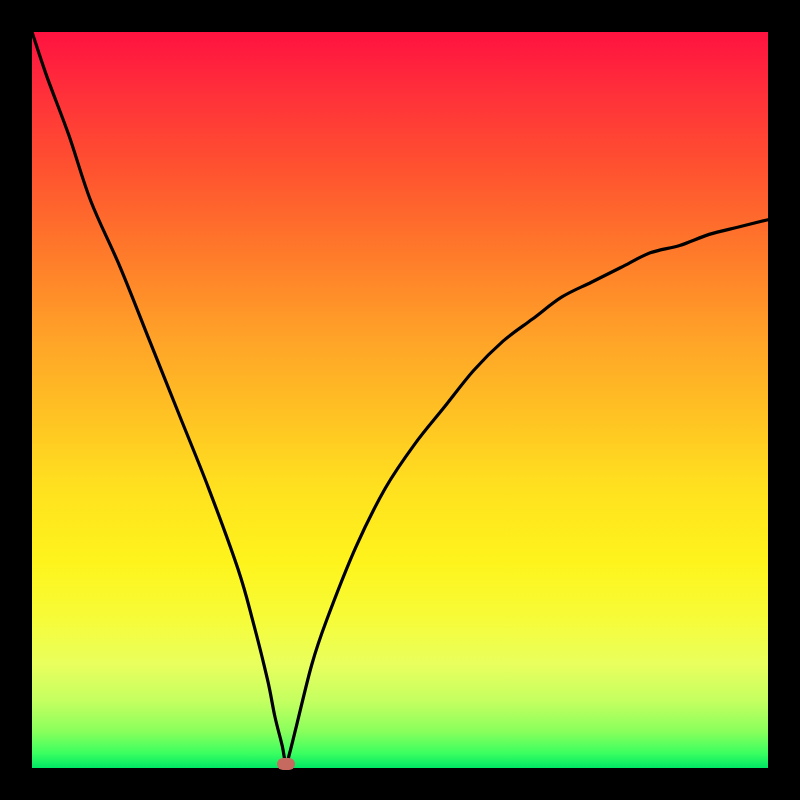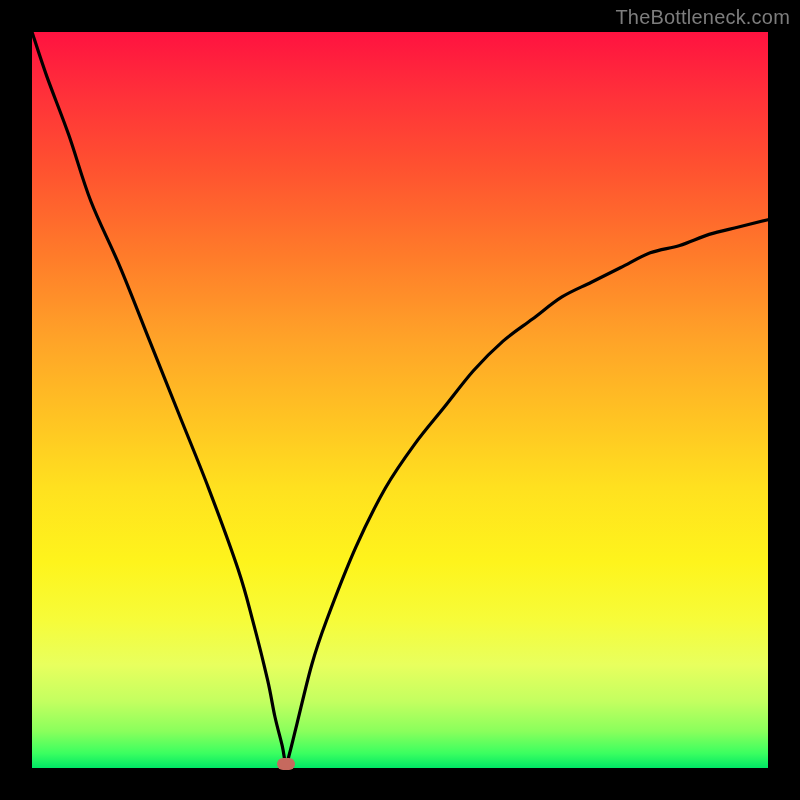"TheBottleneck.com" div.watermark { html: <div>TheBottleneck.com</div> -> none }
